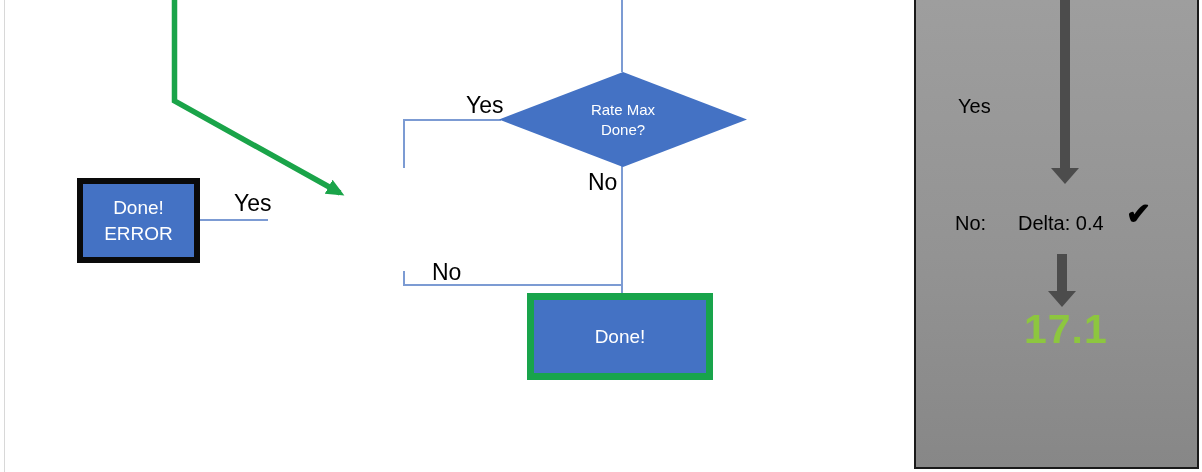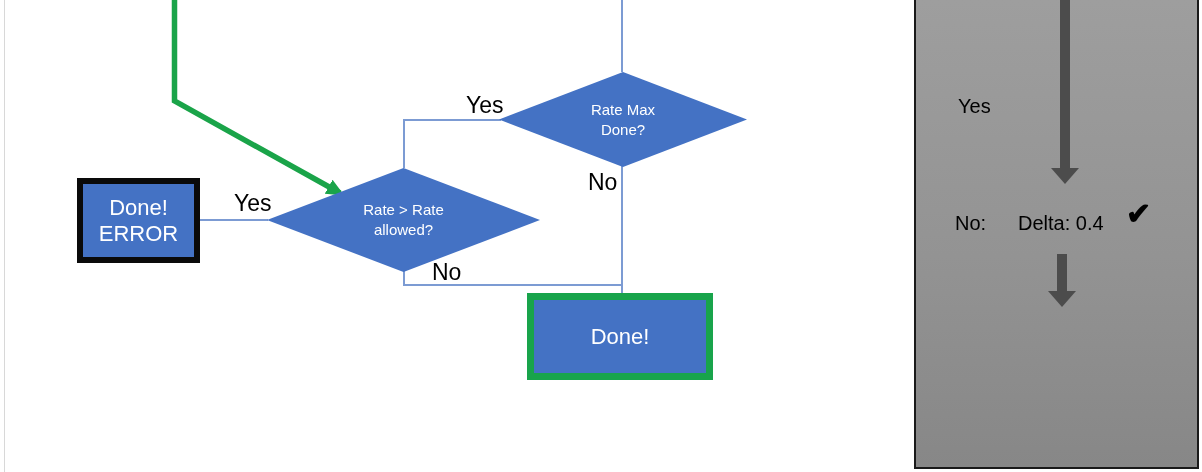"Done!" .term-box { font-size: 22px -> 19px }
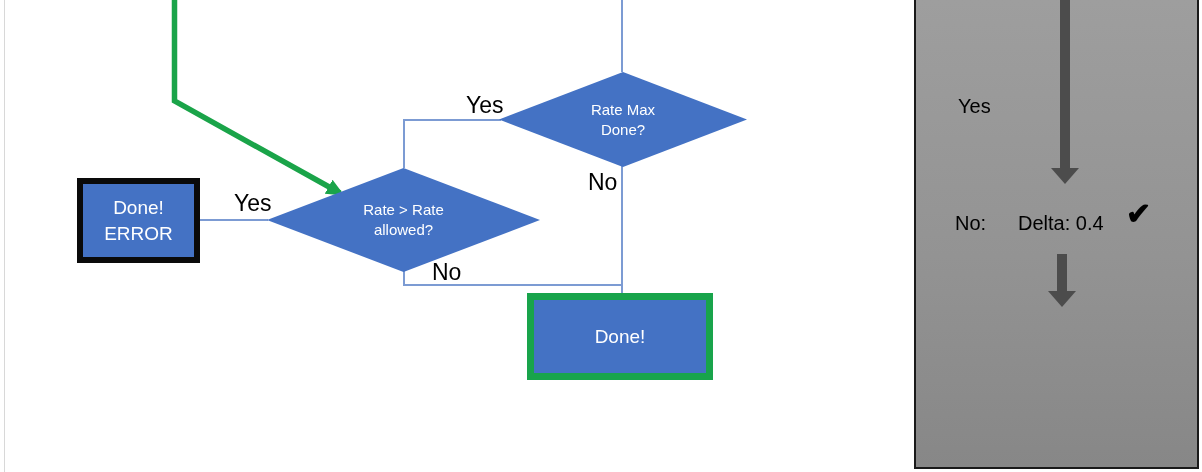"Rate > Rate" div.diamond { html: <div> <span>Rate &gt; Rate</span> <span>allowed?</span> </div> -> none }
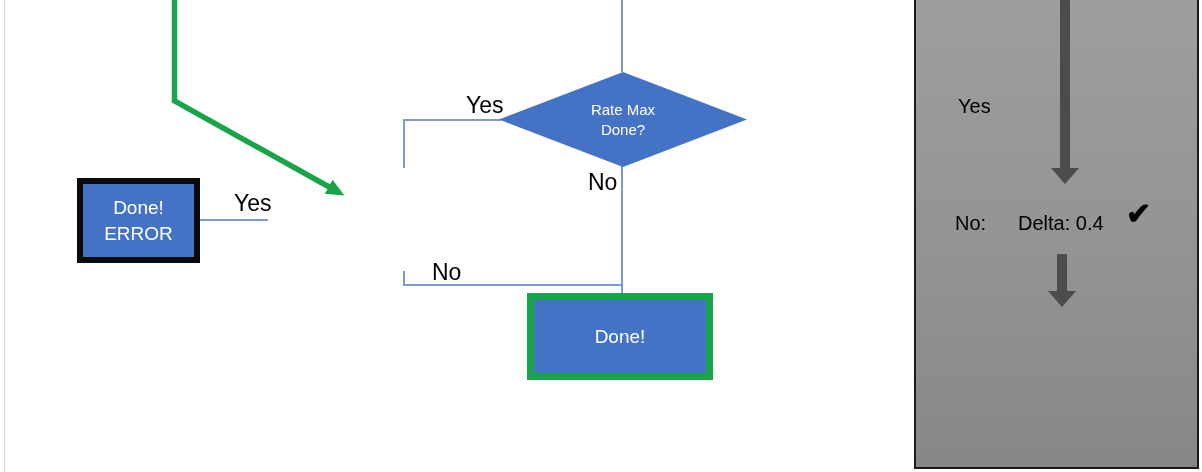"17.1" div.result-value { html: none -> <div>17.1</div> }
